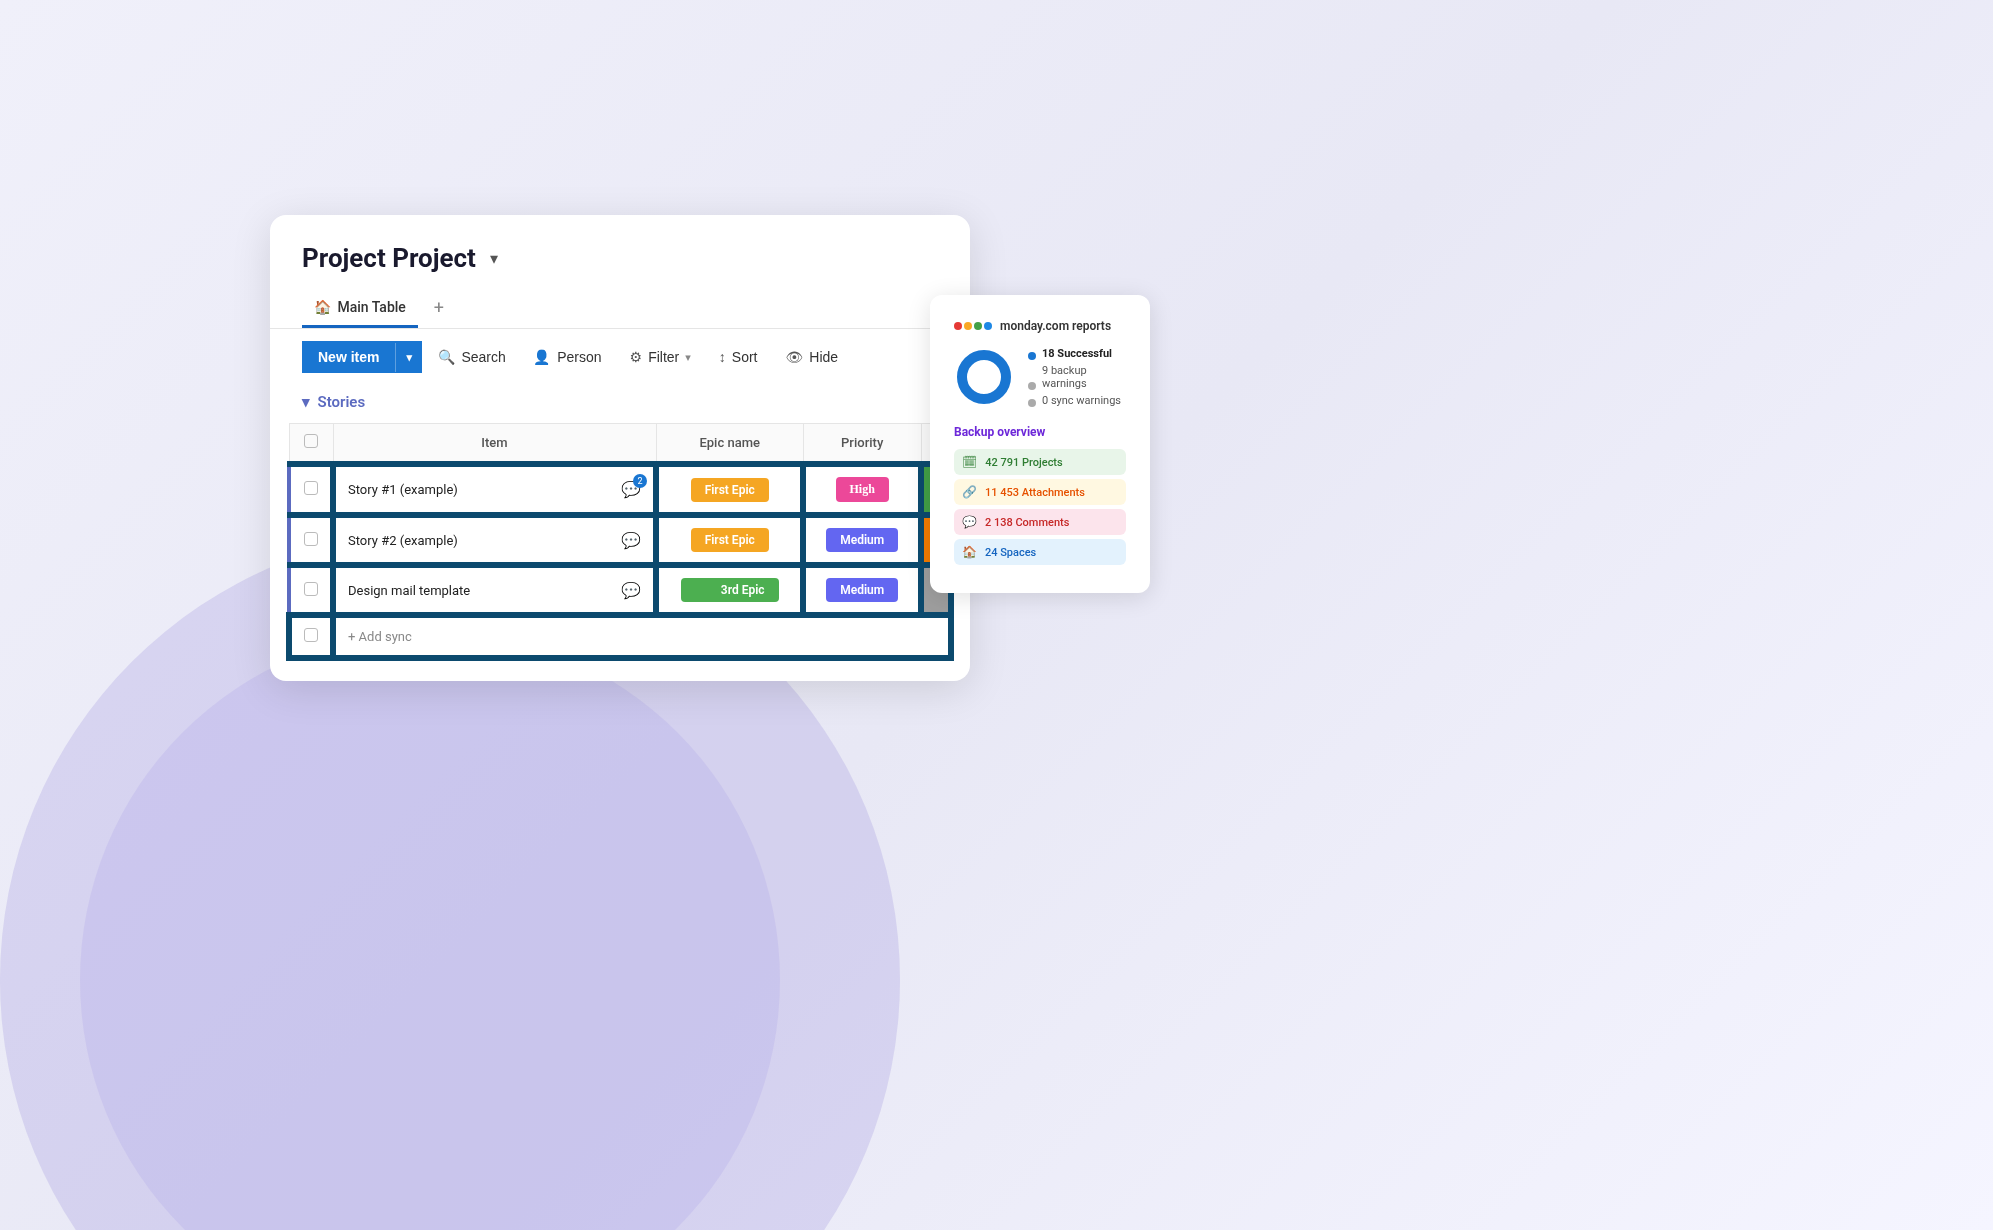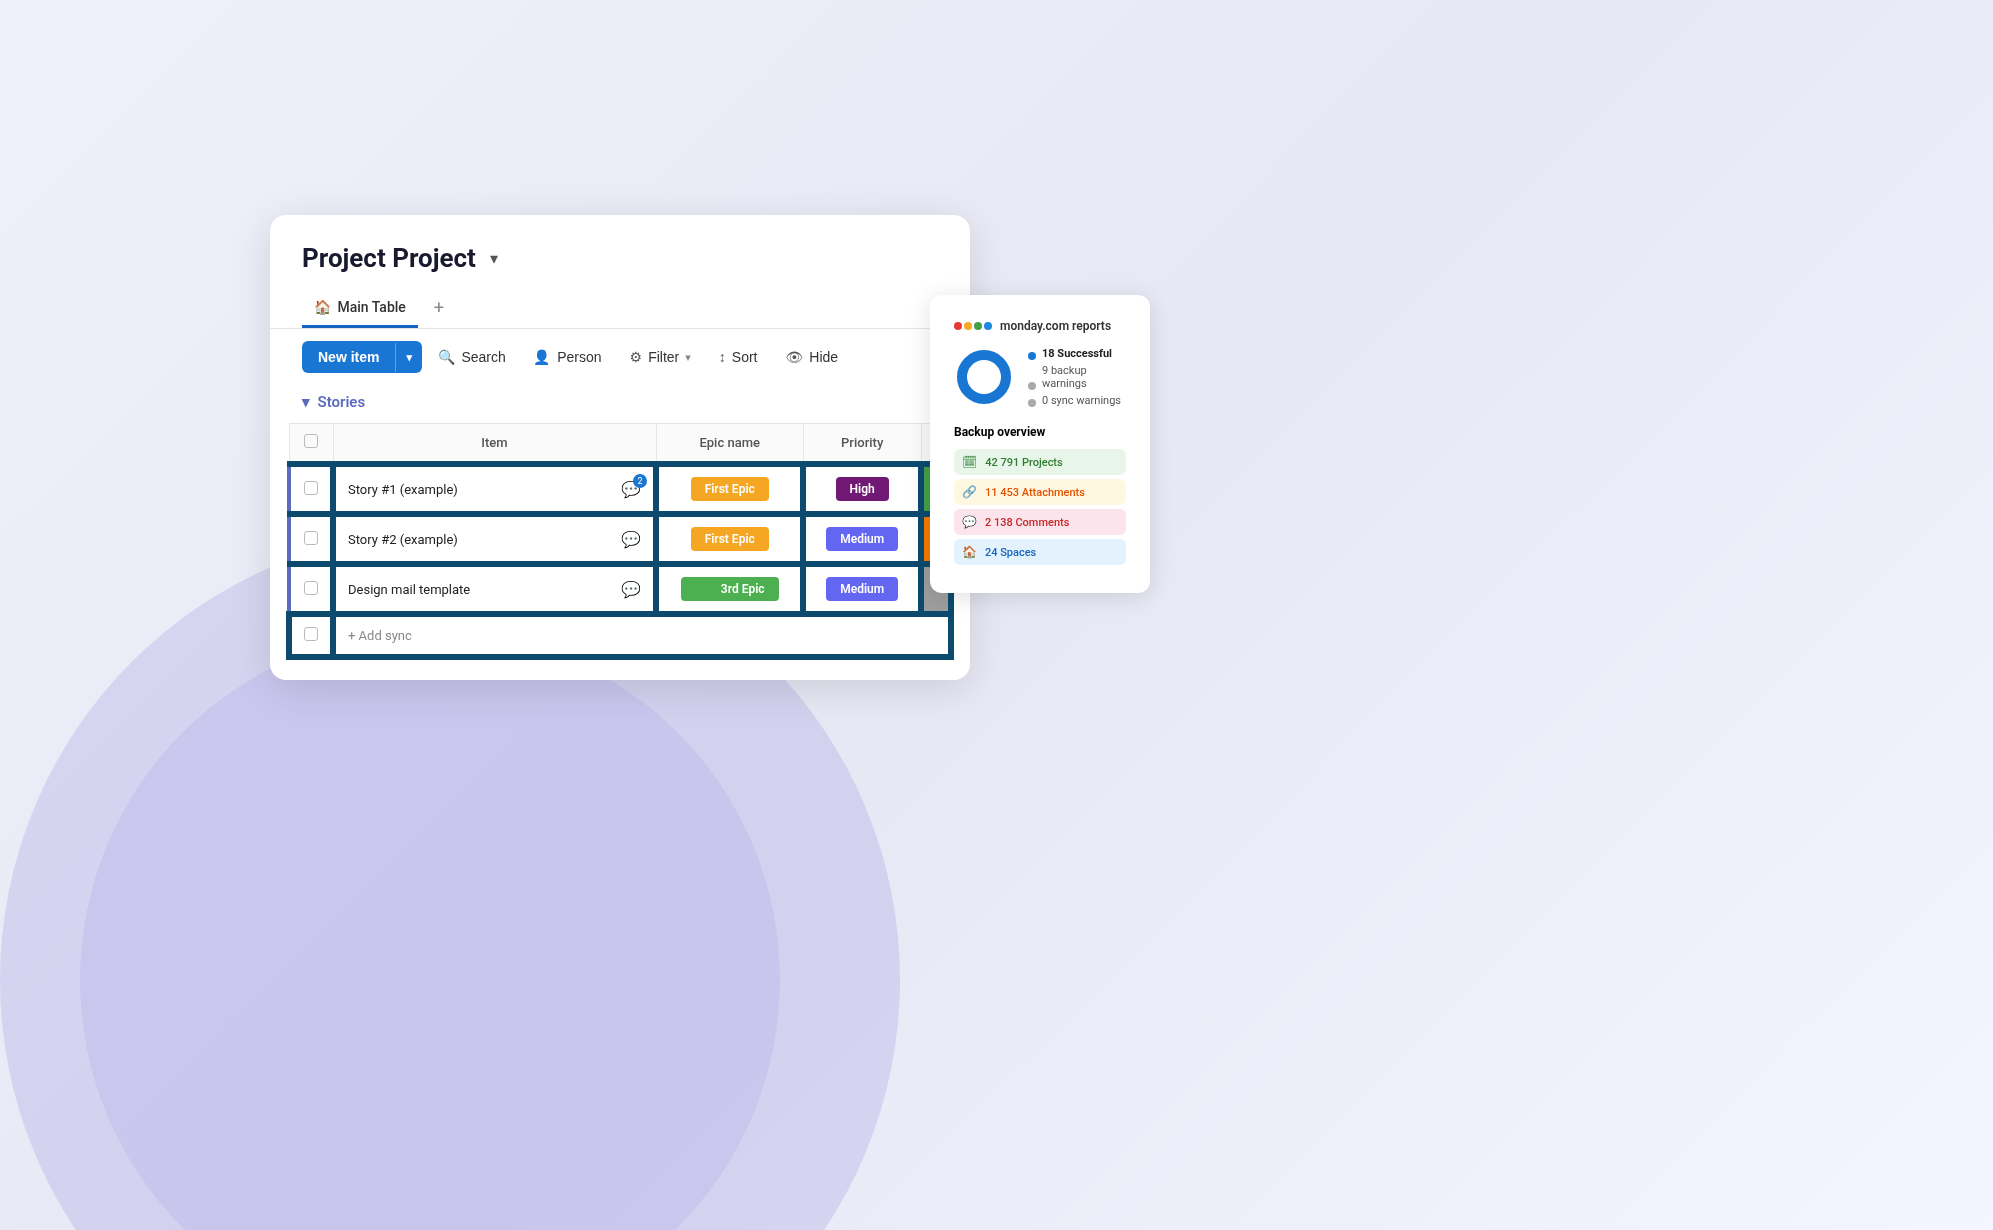"New item" .btn-new-item { border-radius: 6px -> 0 }
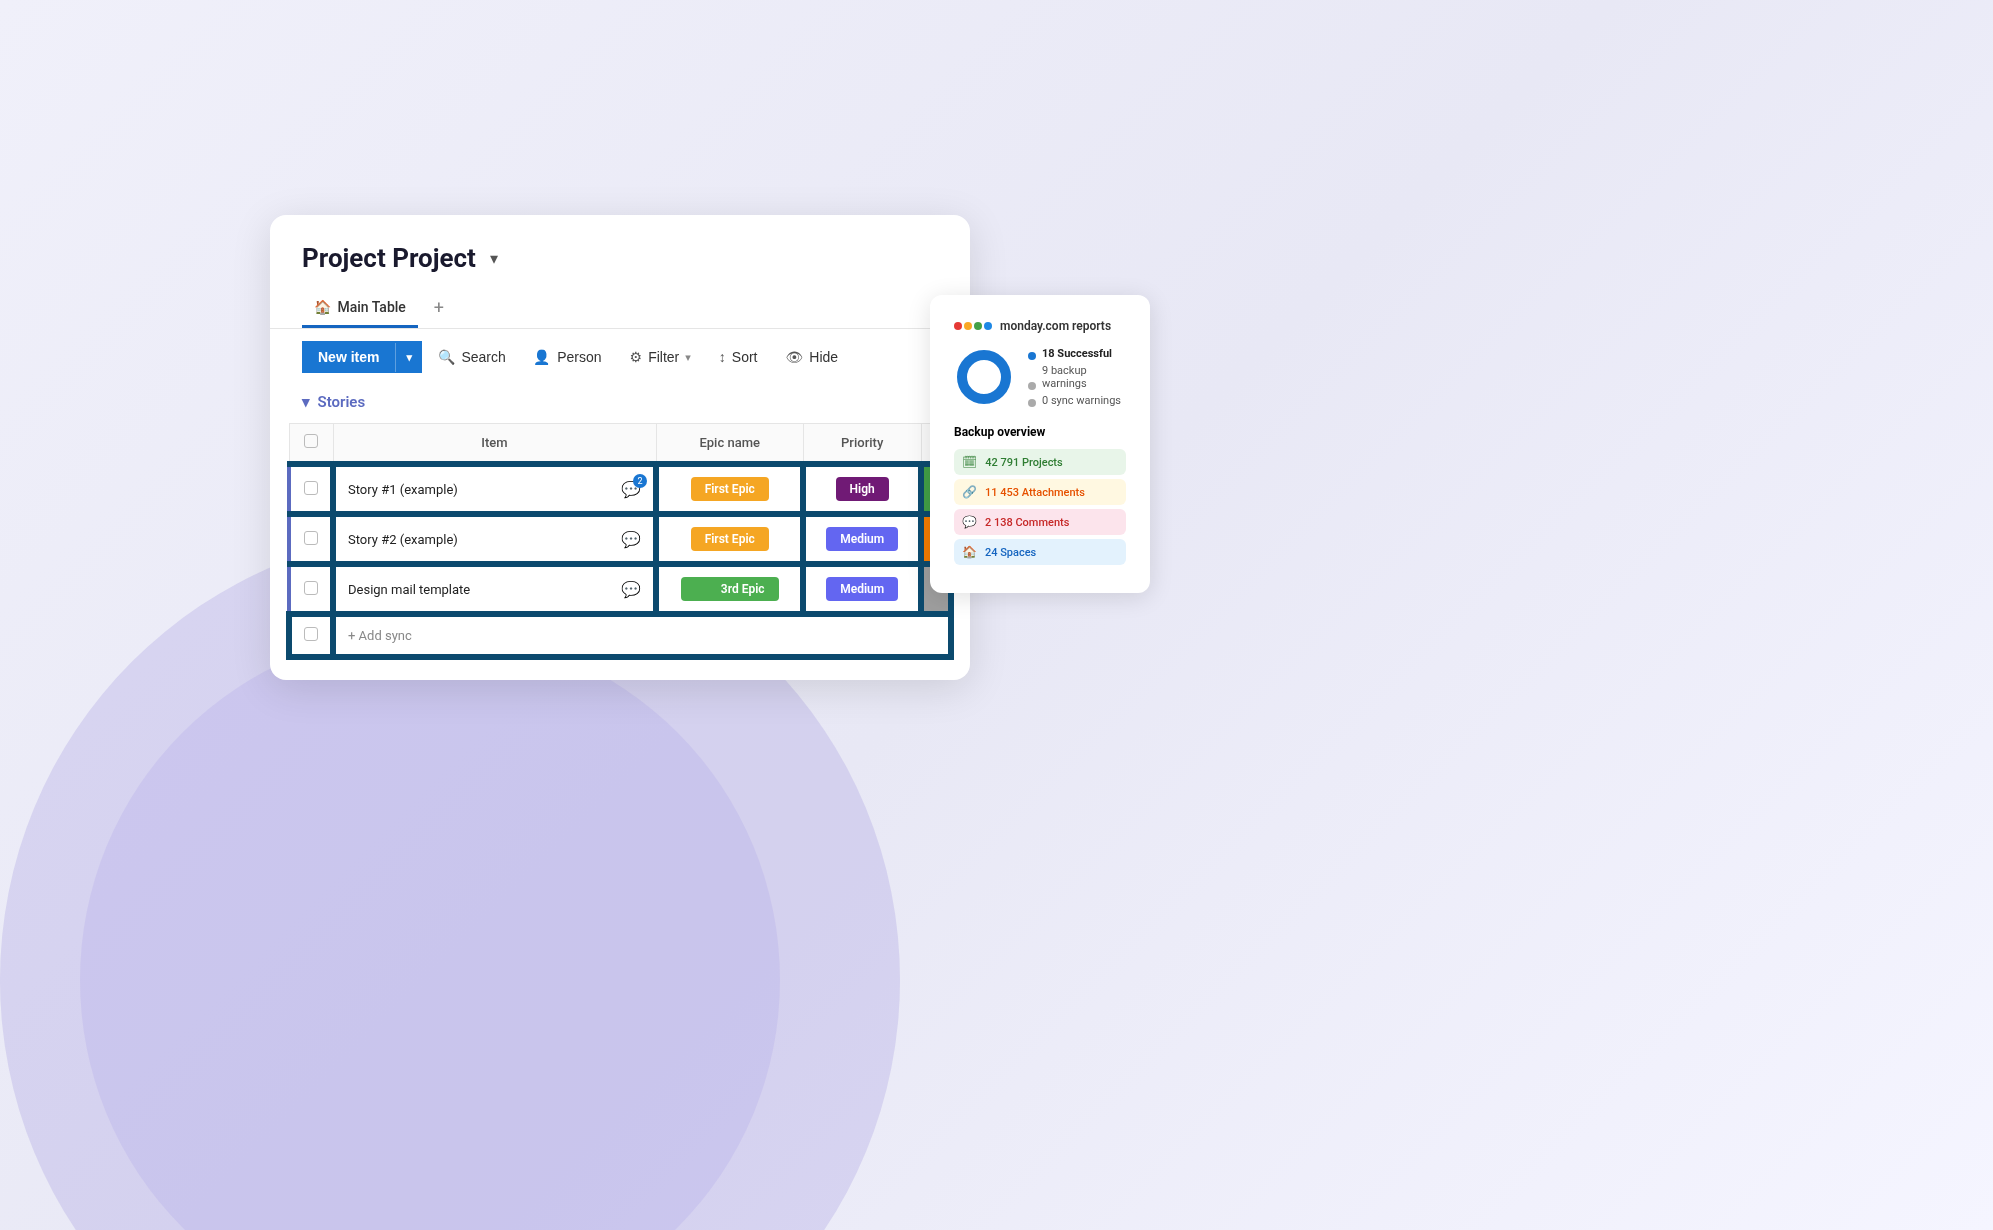"Backup overview" .backup-overview-title { color: #000000 -> #6d28d9 }
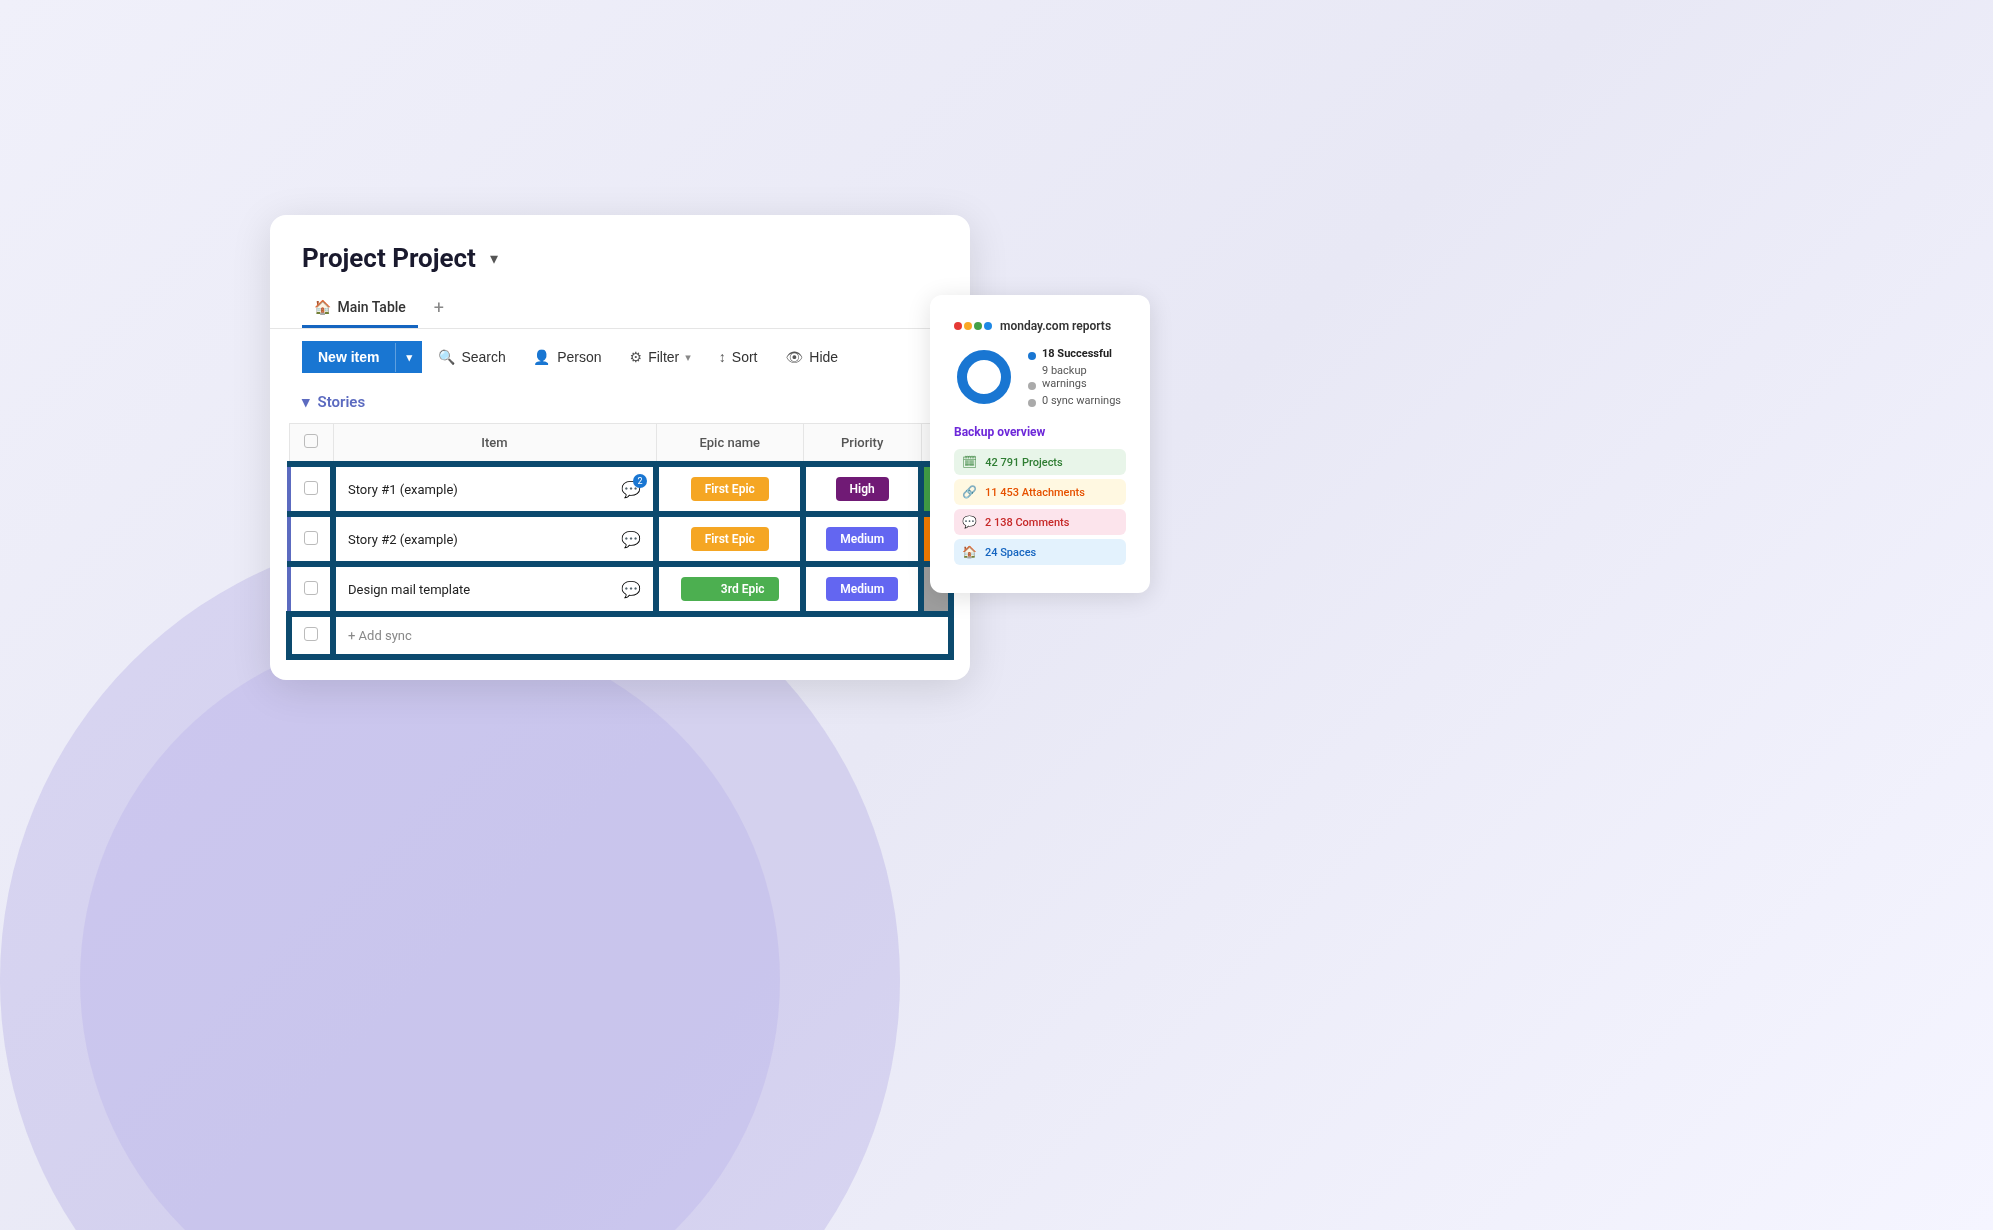"High" .priority-high { background: #701a75 -> #ec4899; font-family: none -> Liberation Serif, serif }
